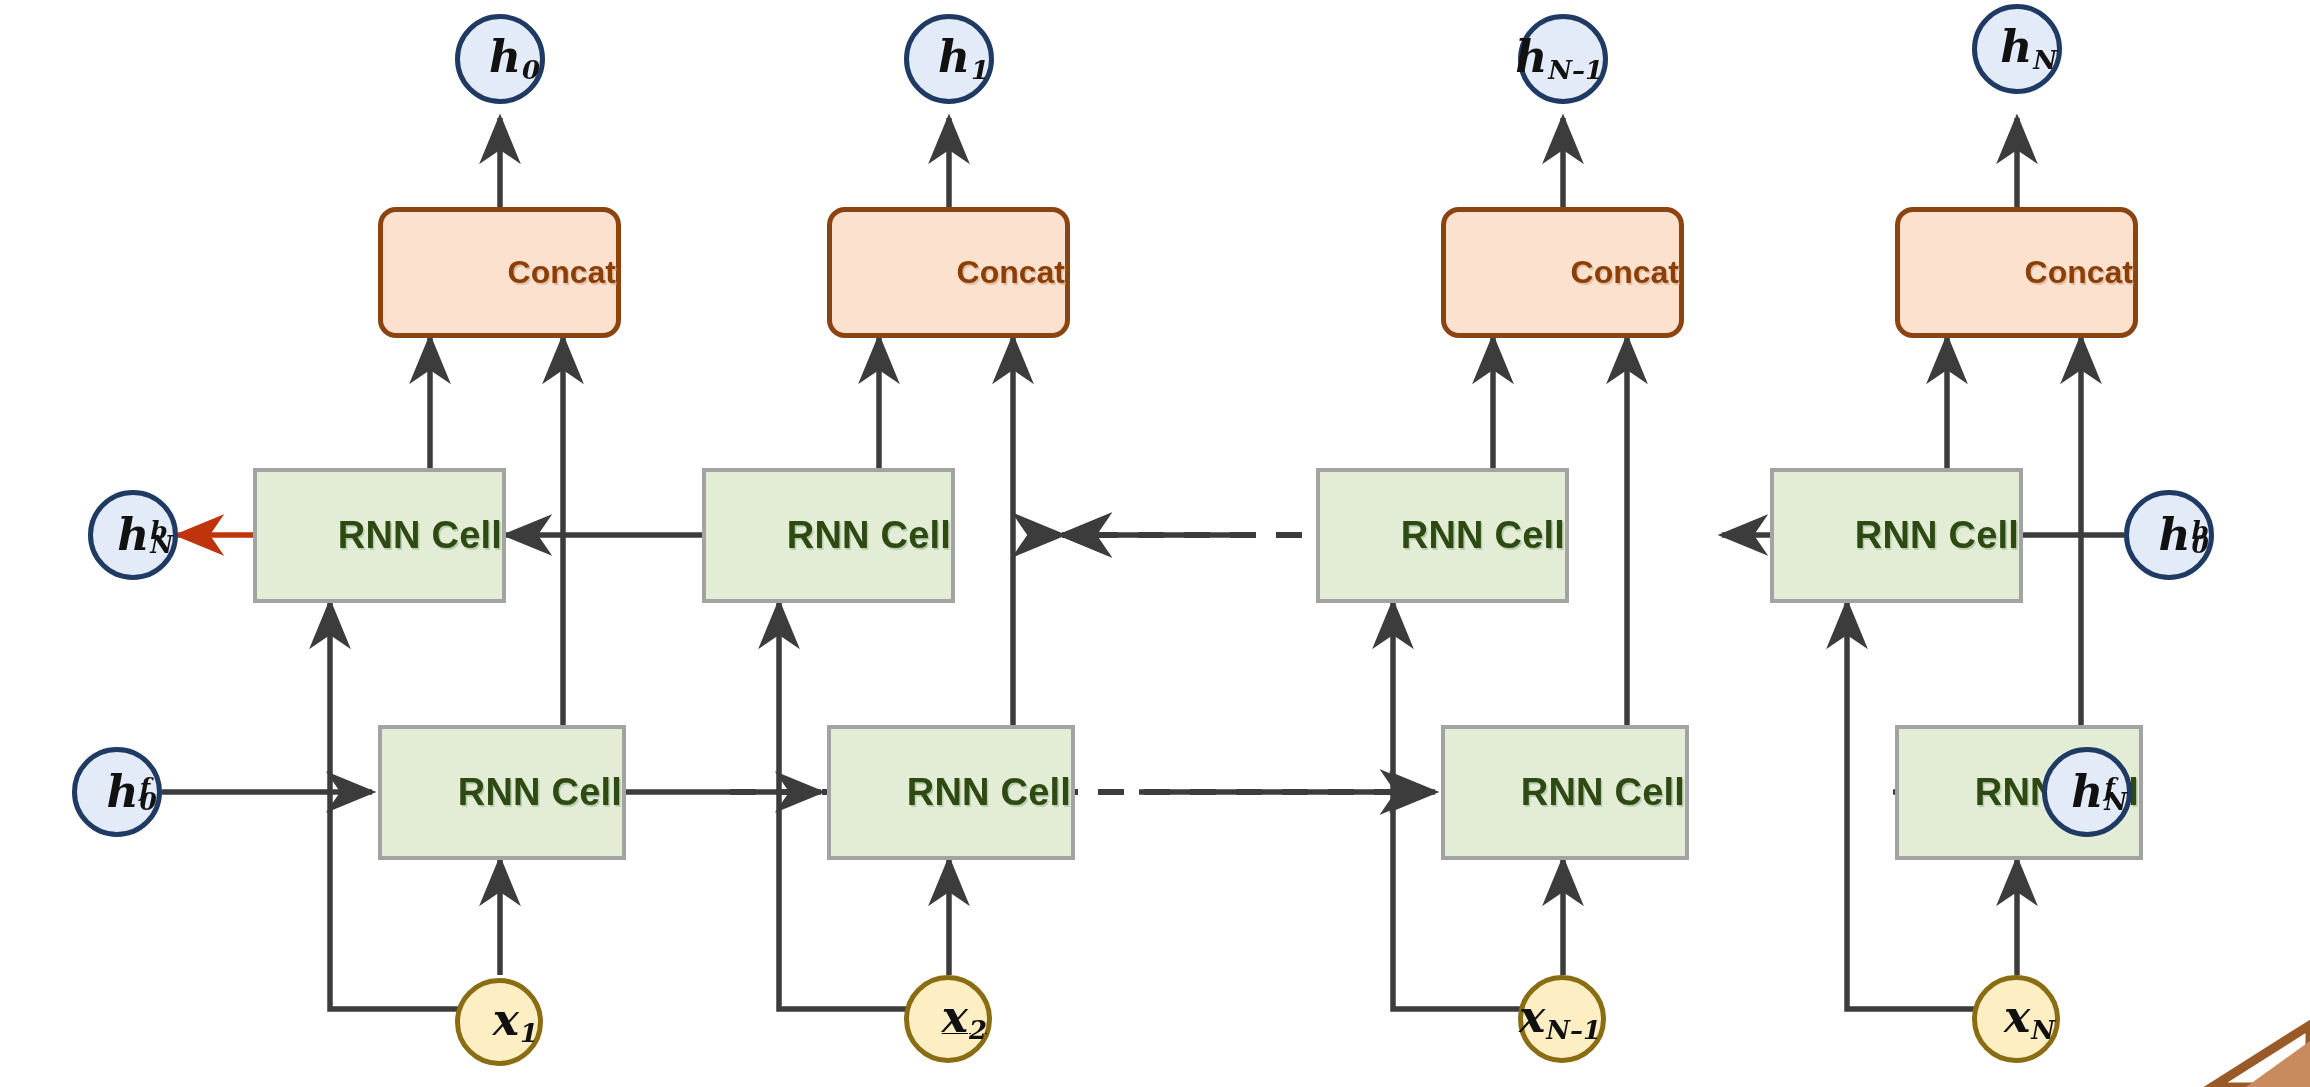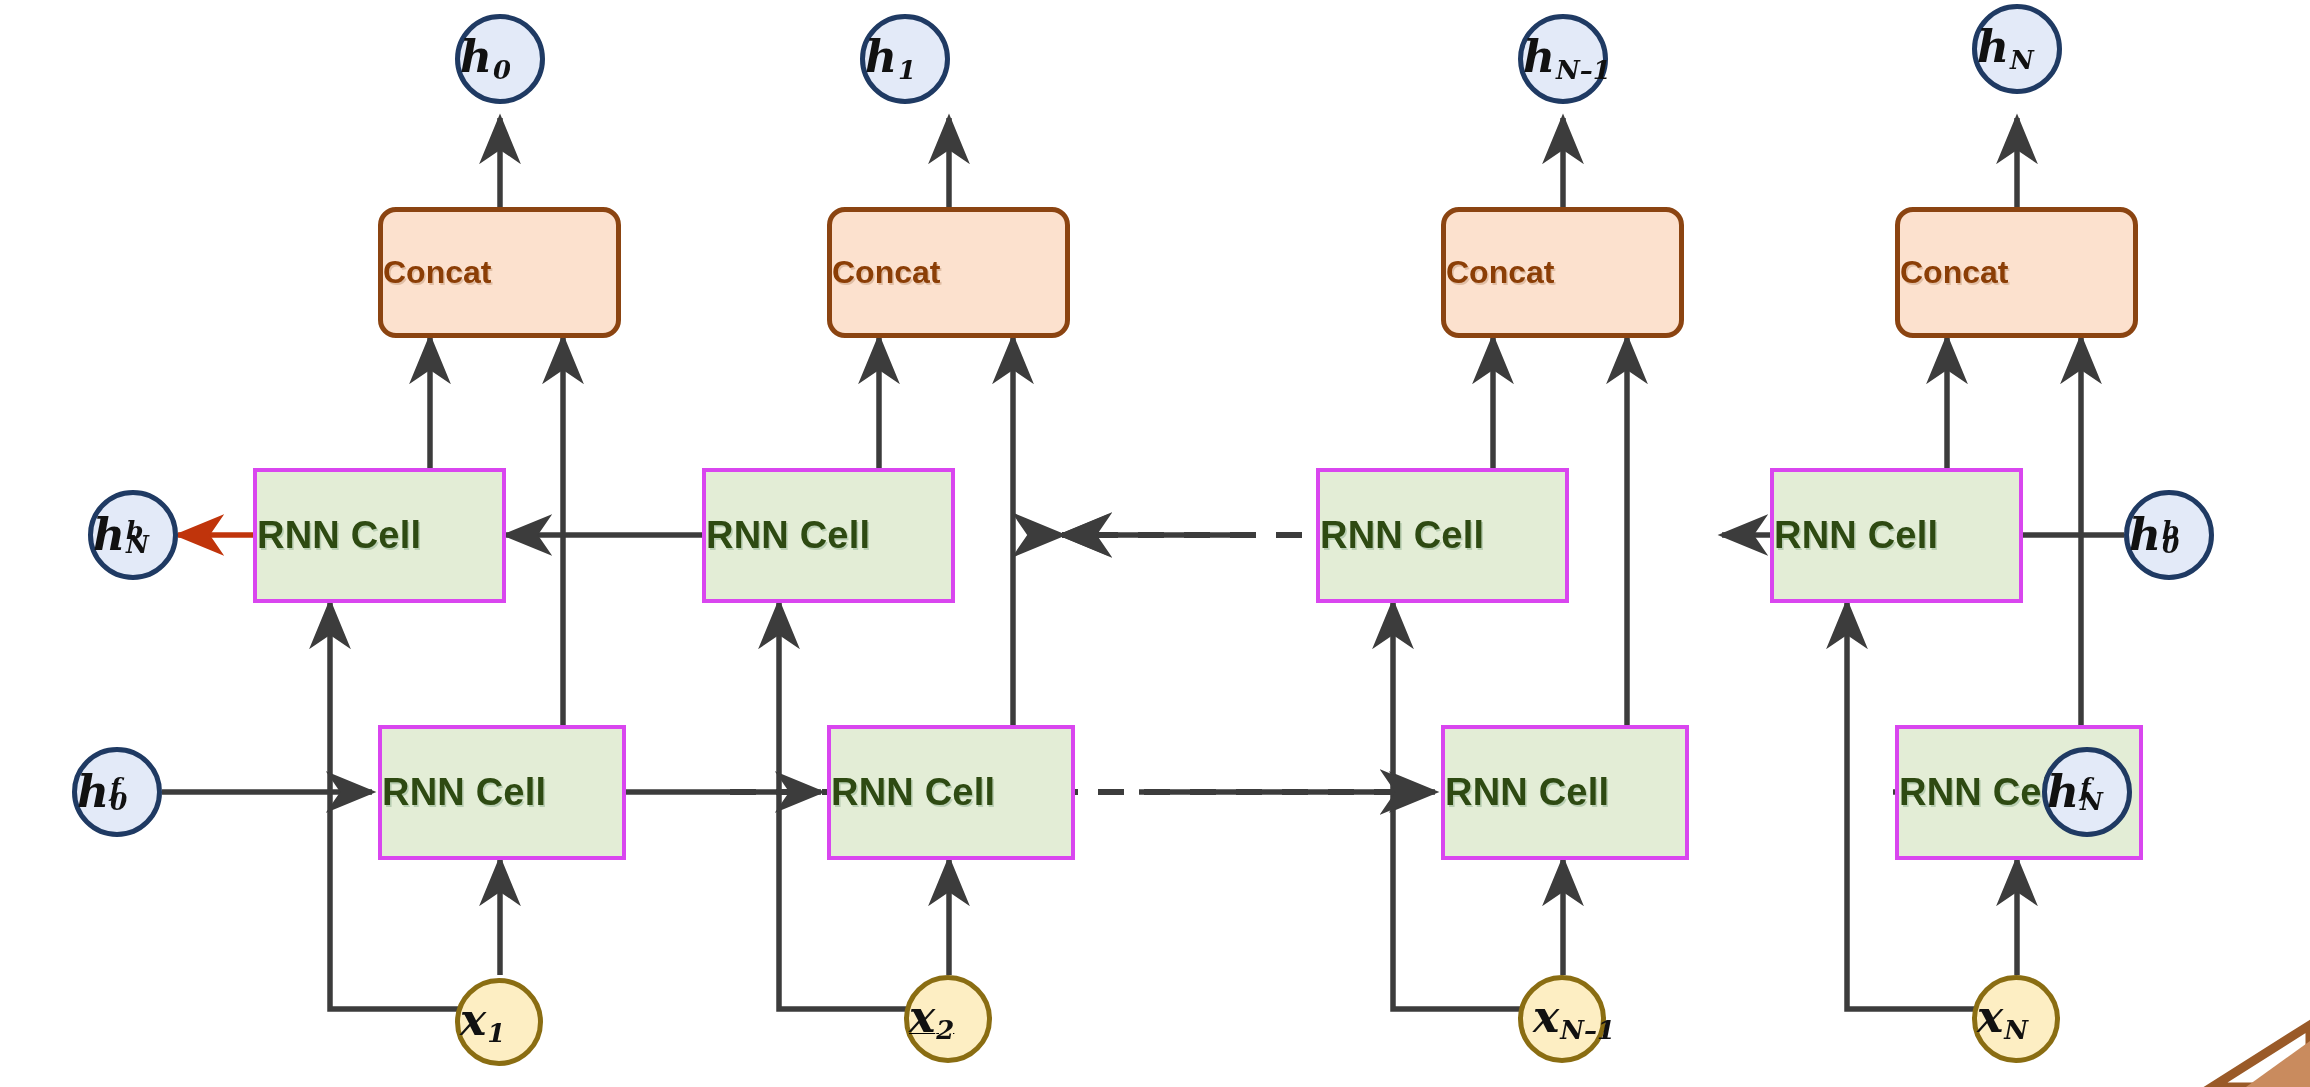"h0" .node { justify-content: flex-start -> flex-end }
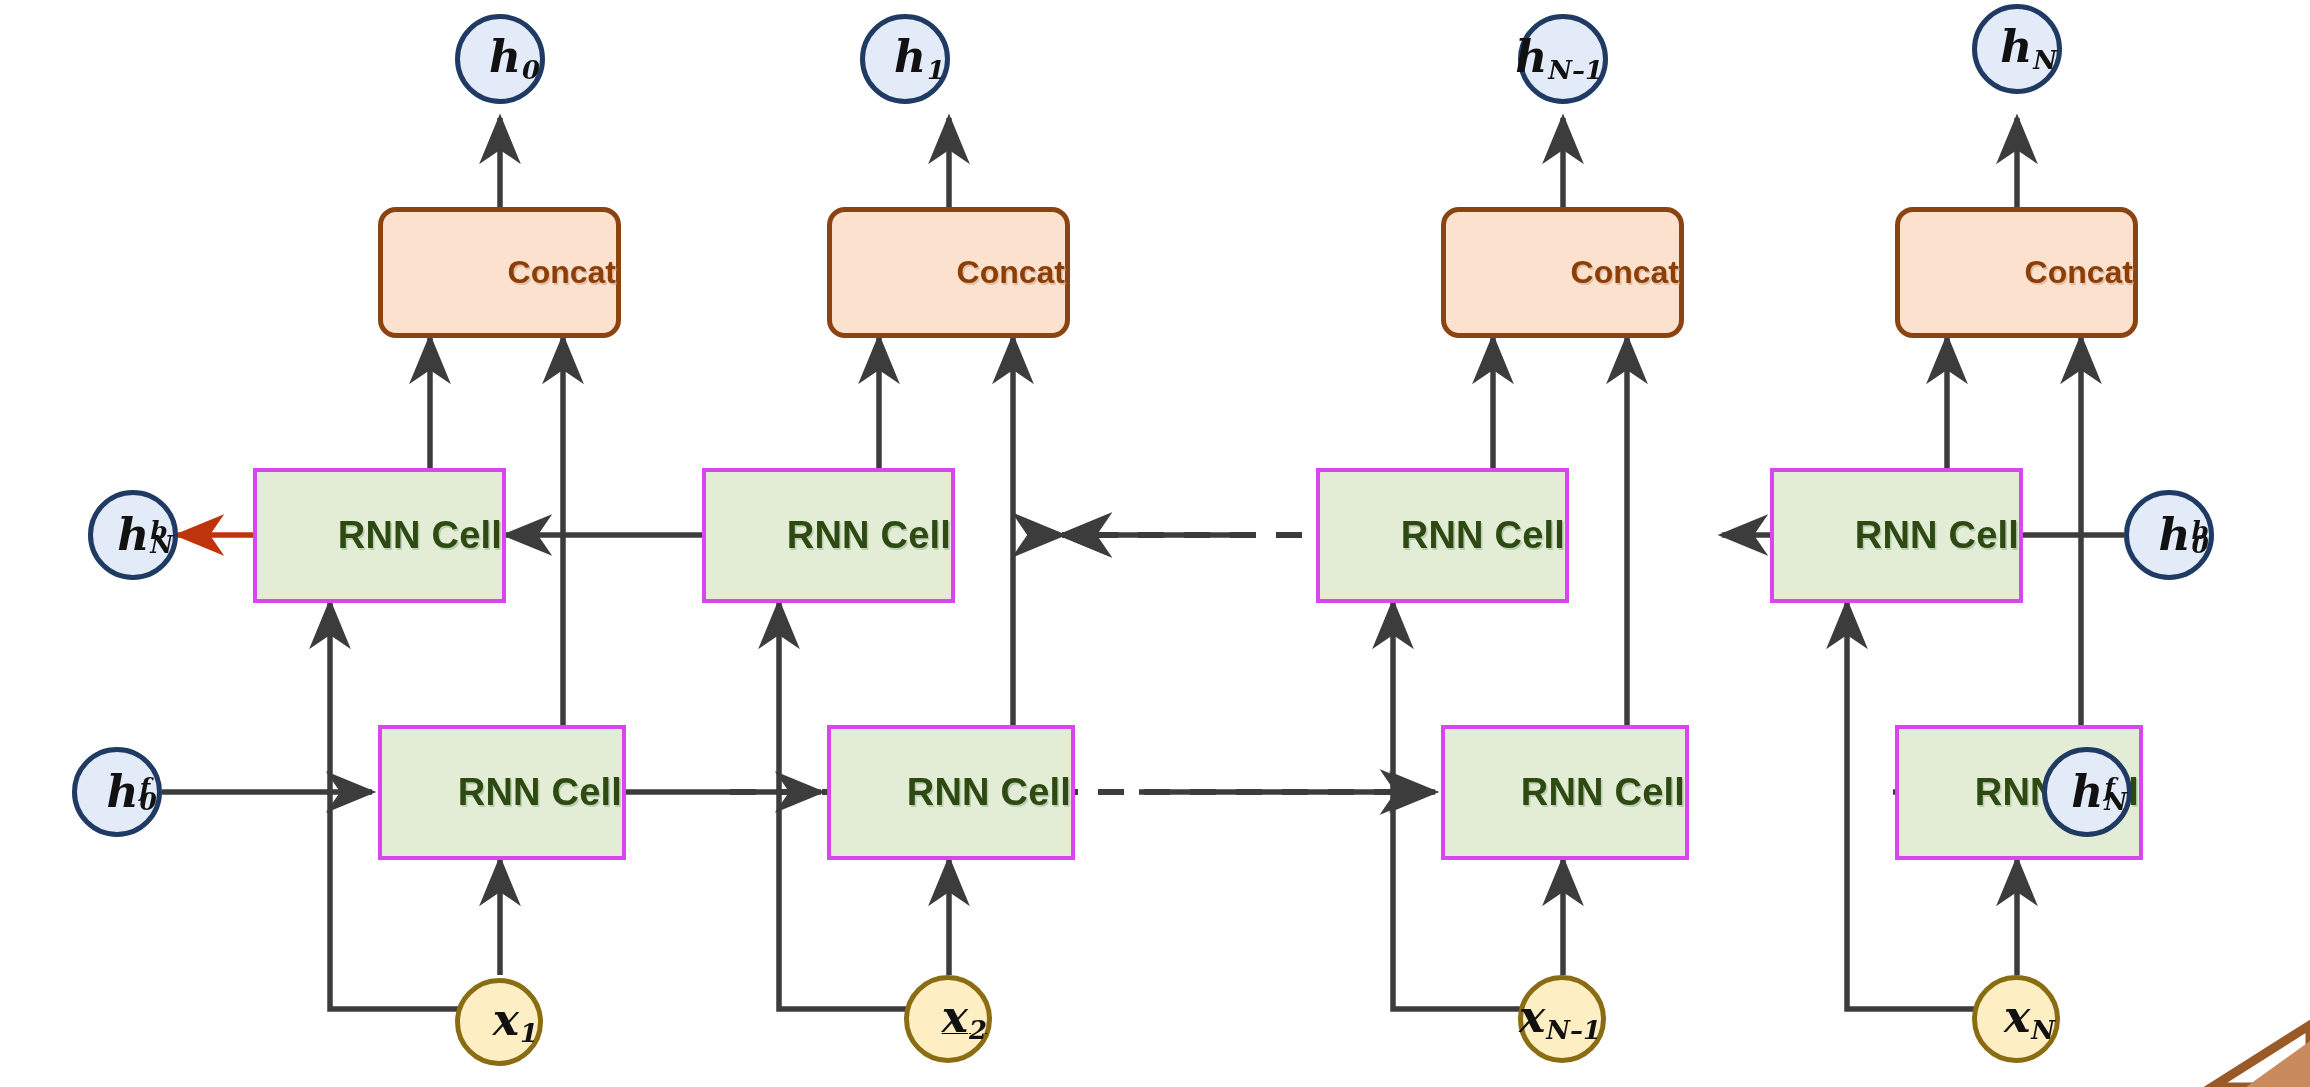"h1" div.node { left: 860px -> 904px }
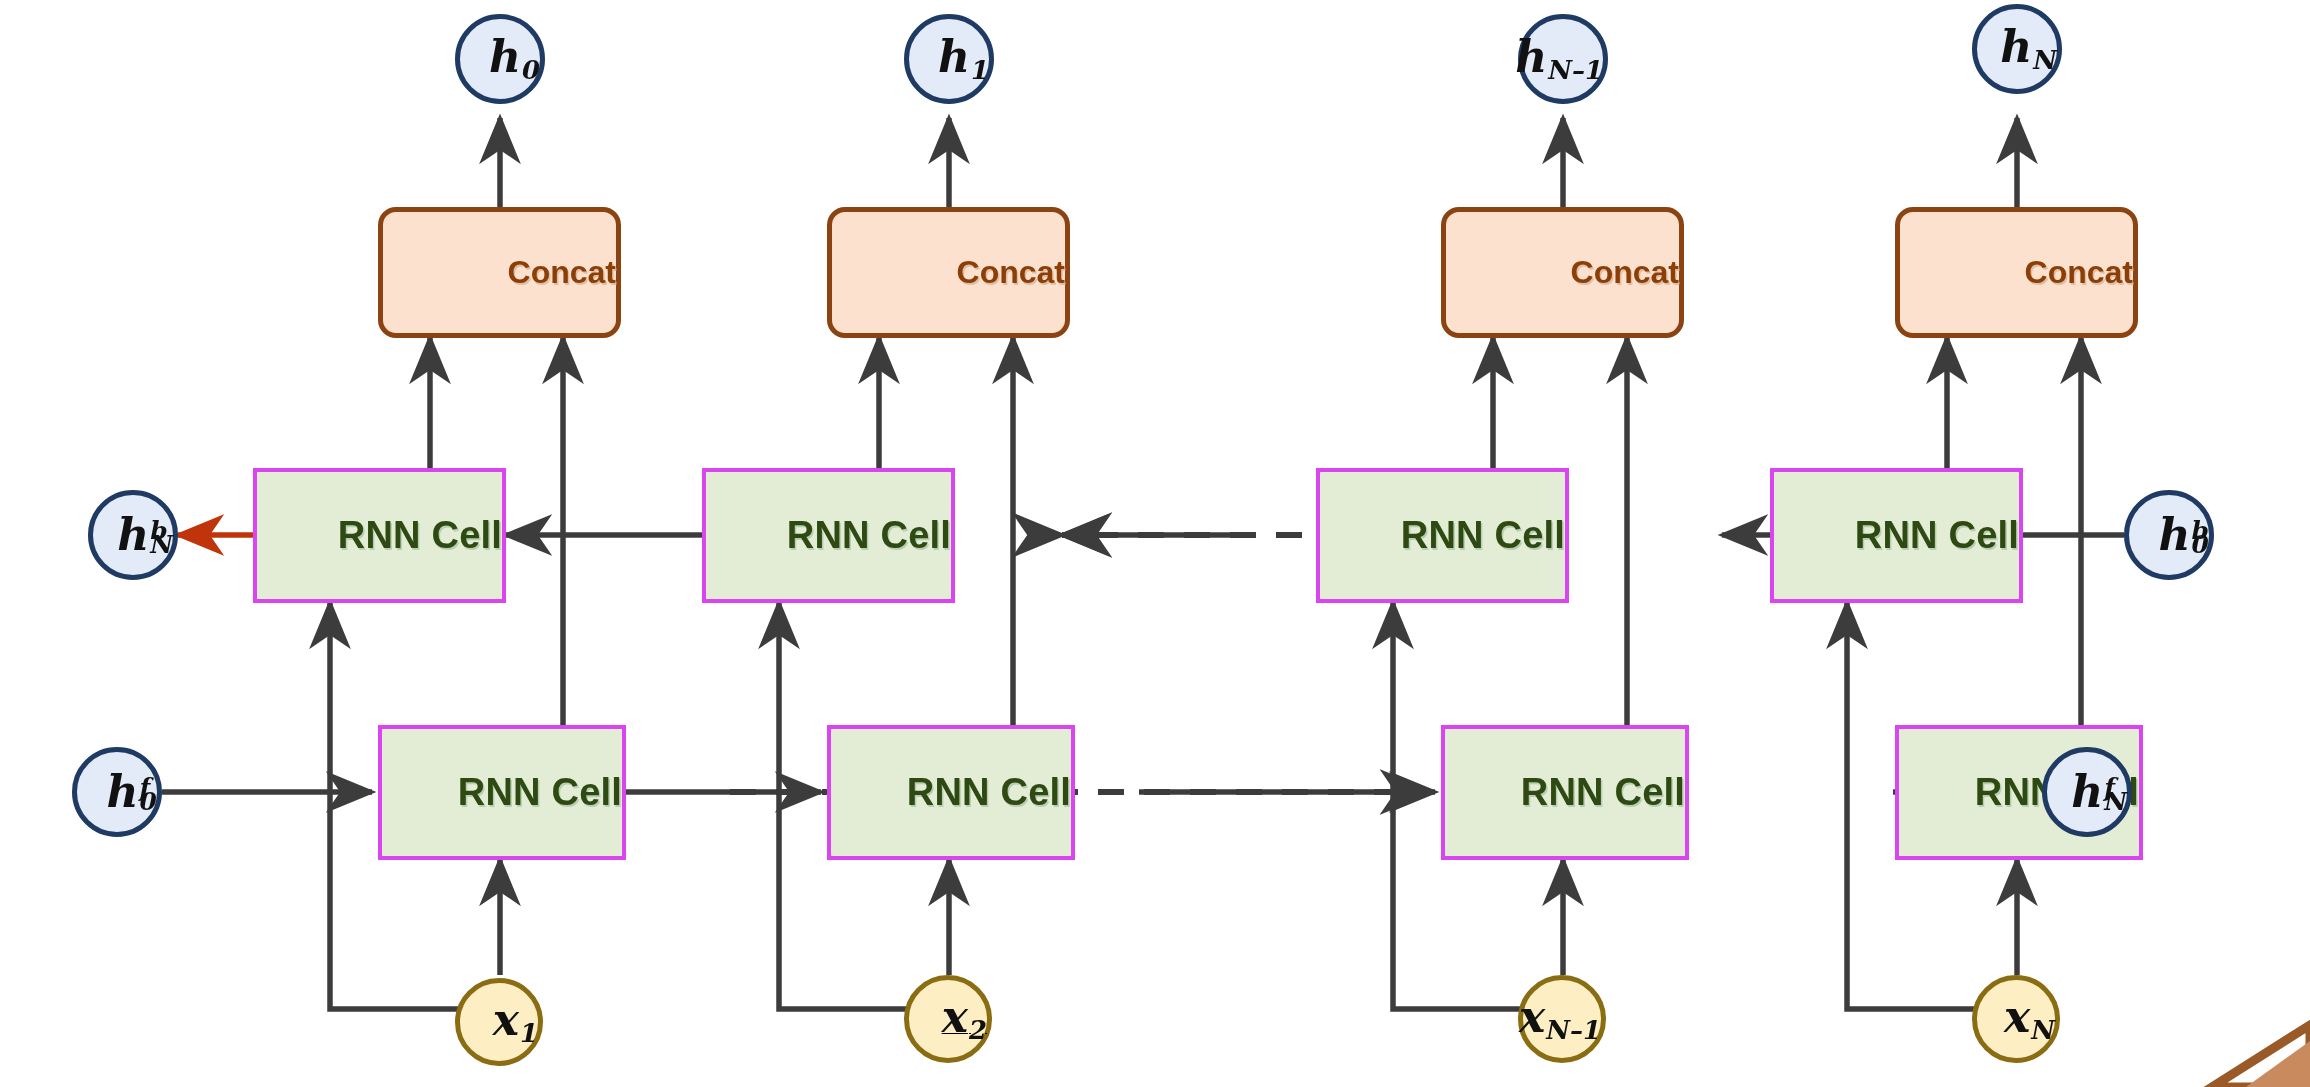"RNN Cell" .rnn-cell { border: 4px solid #d946ef -> 4px solid #a3a3a3 }
